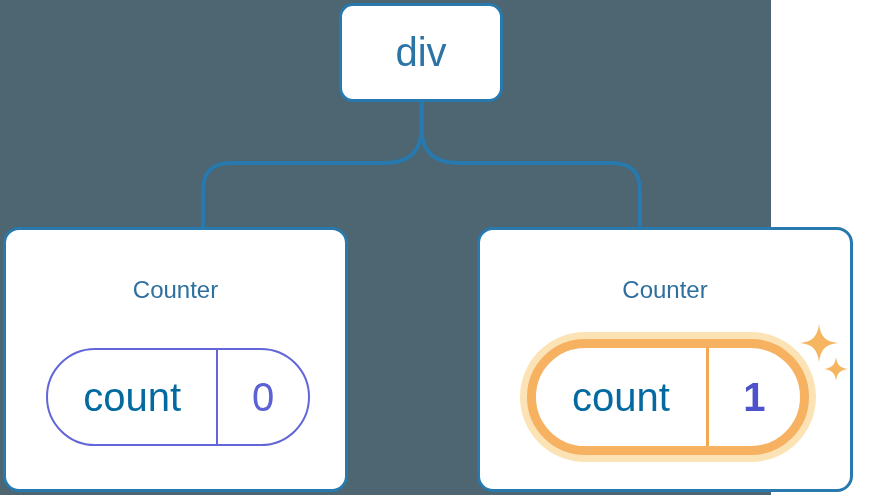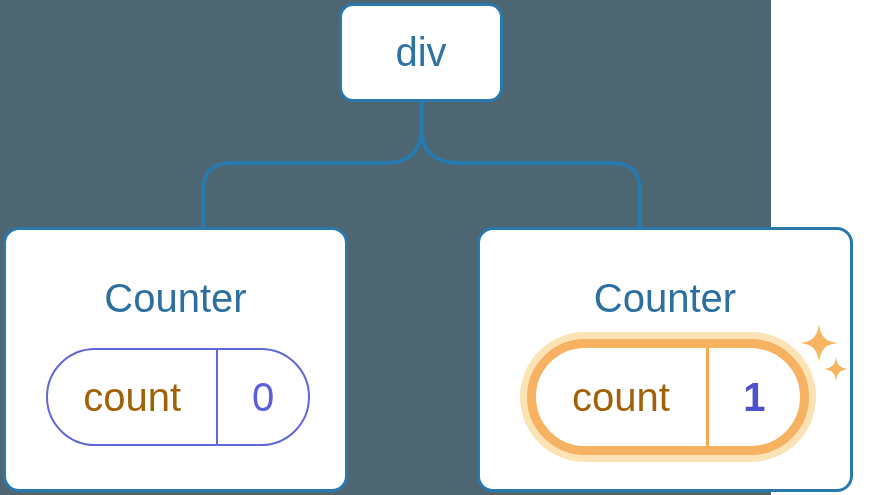"Counter" .card-title { font-size: 40px -> 24px }
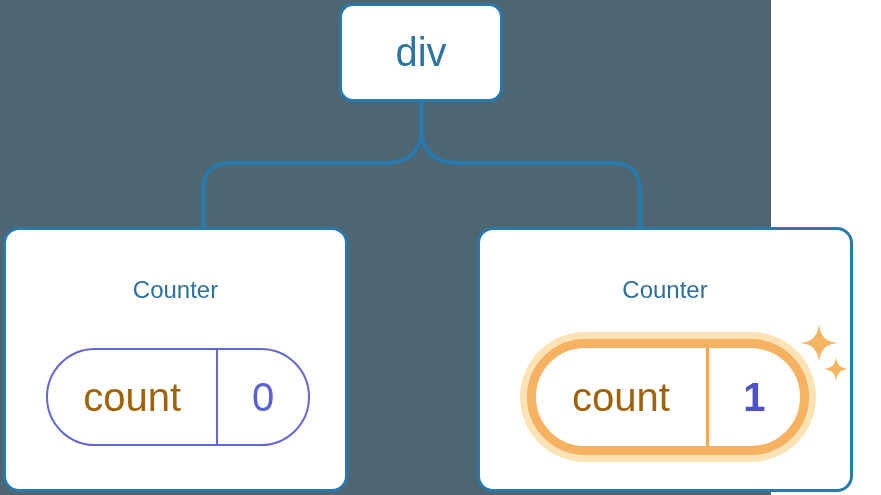"count" .pill-key { color: #a16207 -> #0369a1 }
